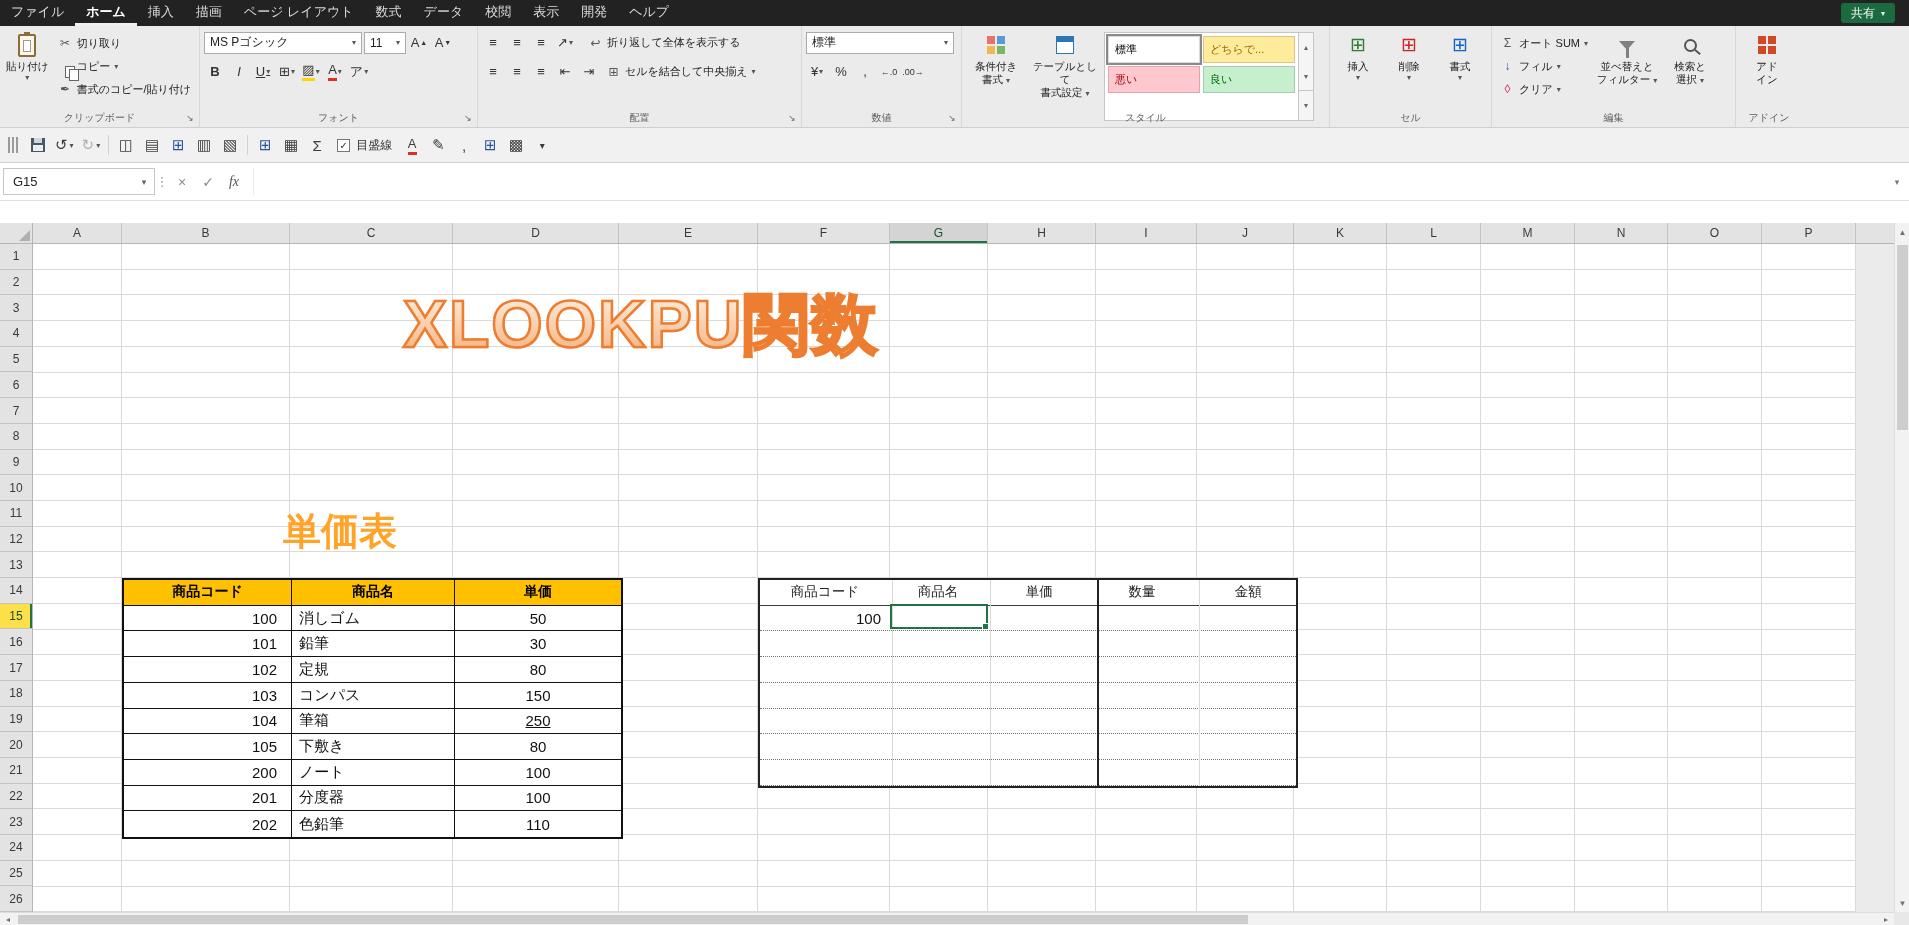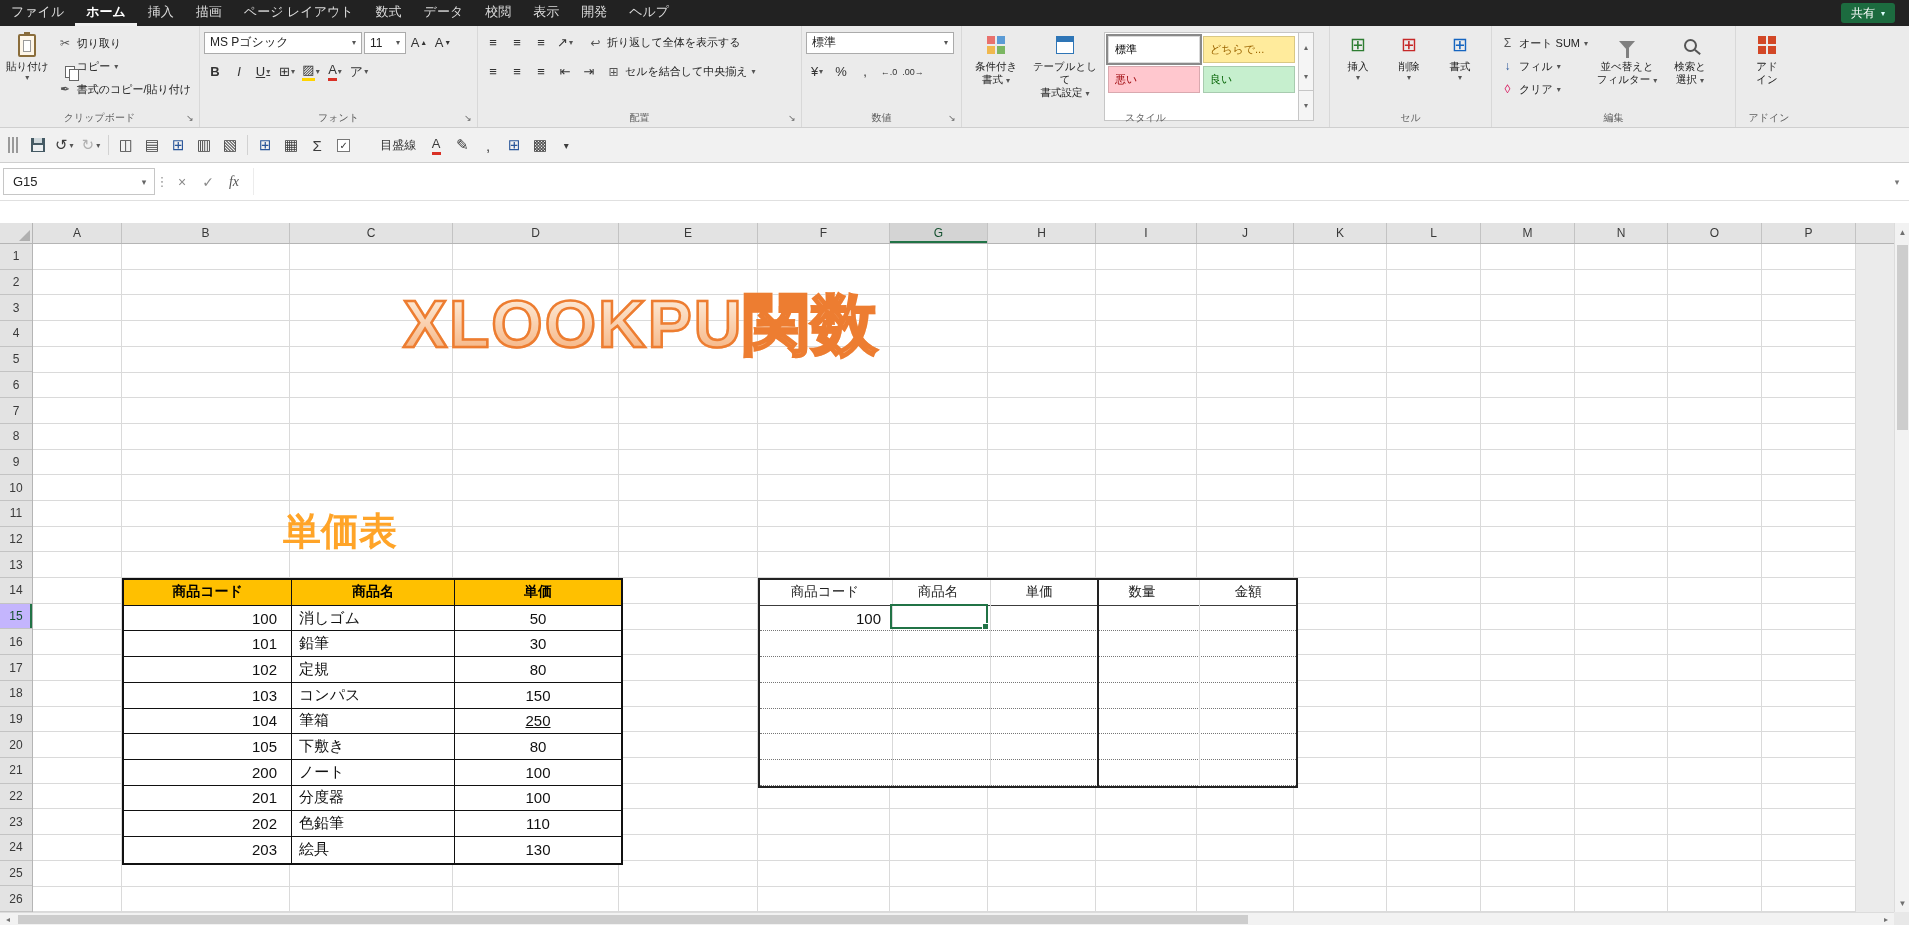"目盛線" .qlabel { margin-left: 24px -> none }
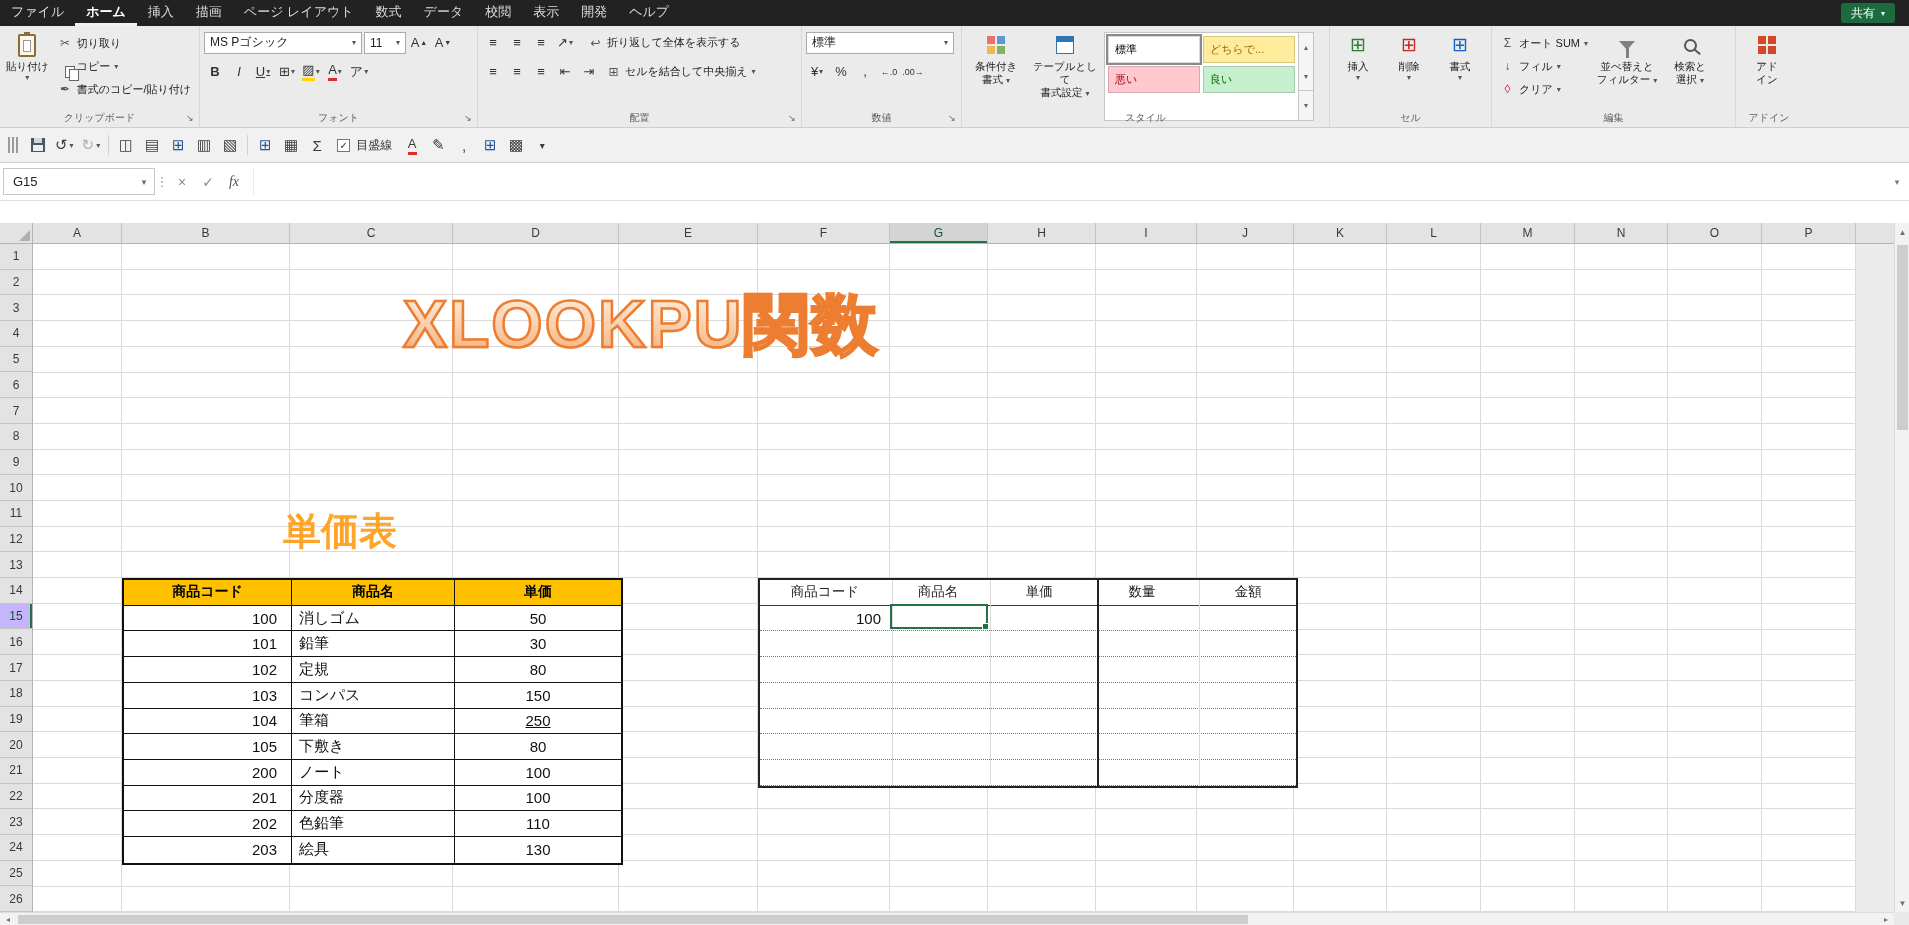"15" .rowh.sel { background: #c4b5fd -> #fde047 }
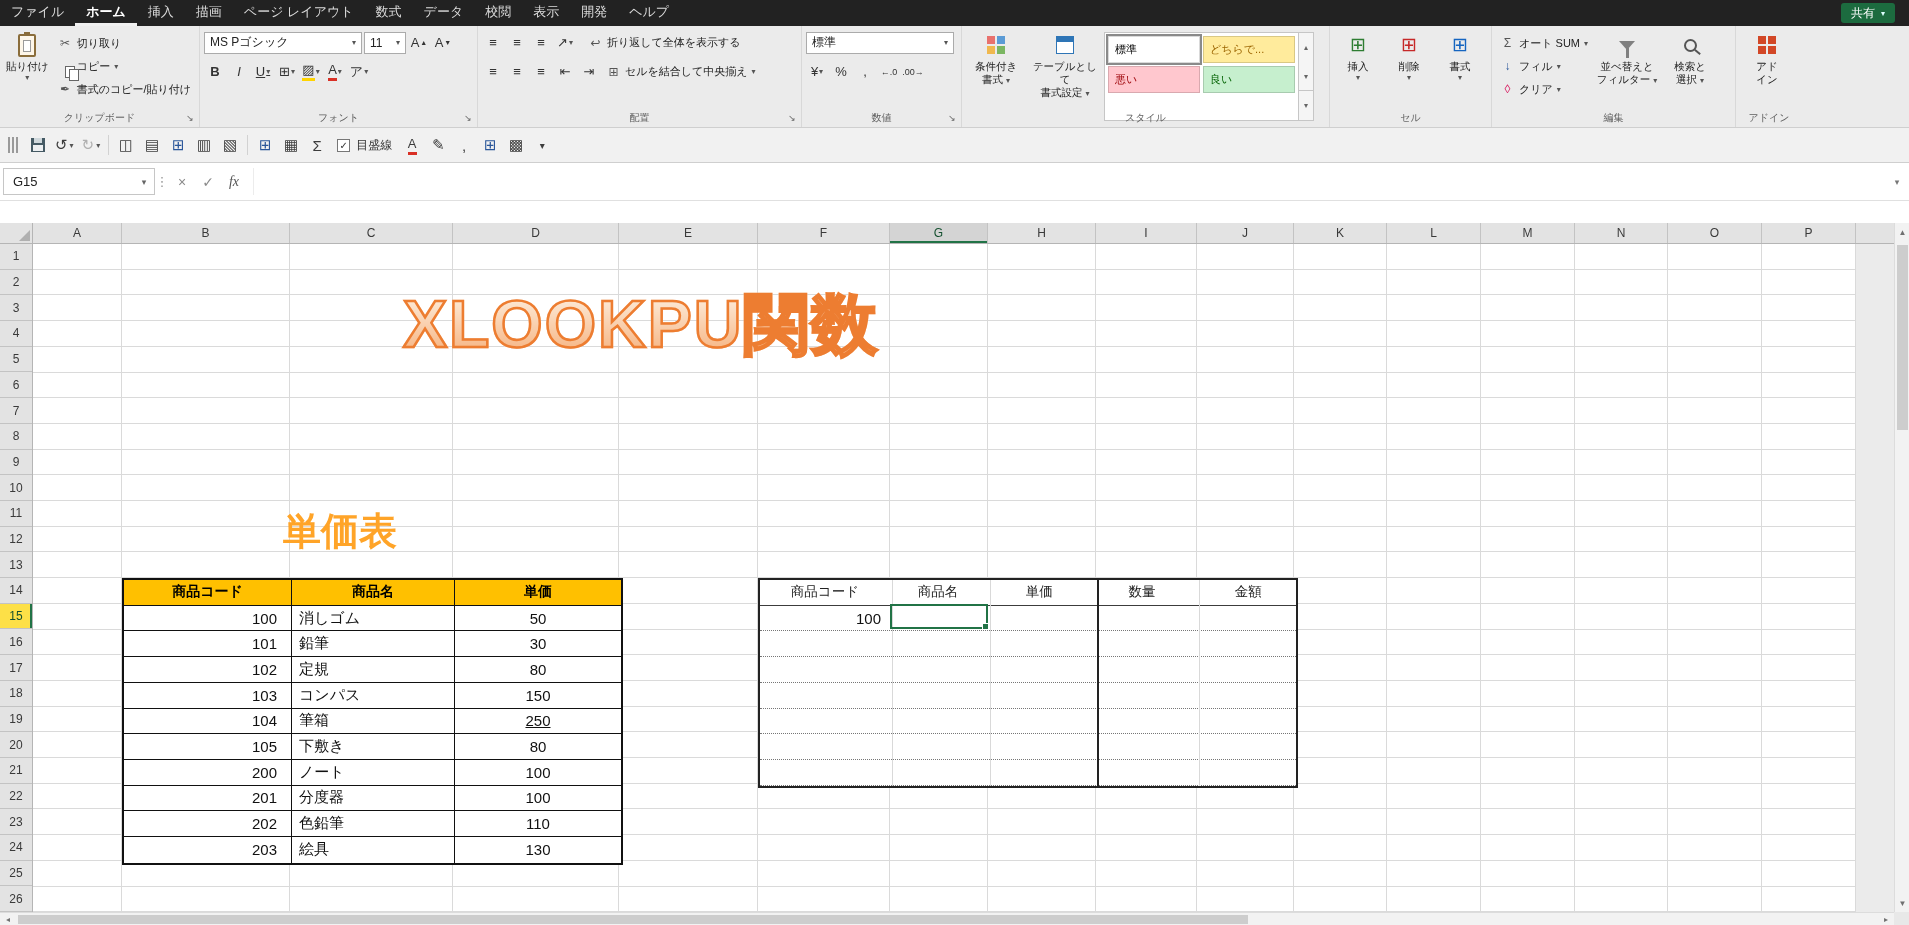"203" div.trow { html: <div> <div>203</div> <div>絵具</div> <div>130</div> </div> -> none }
